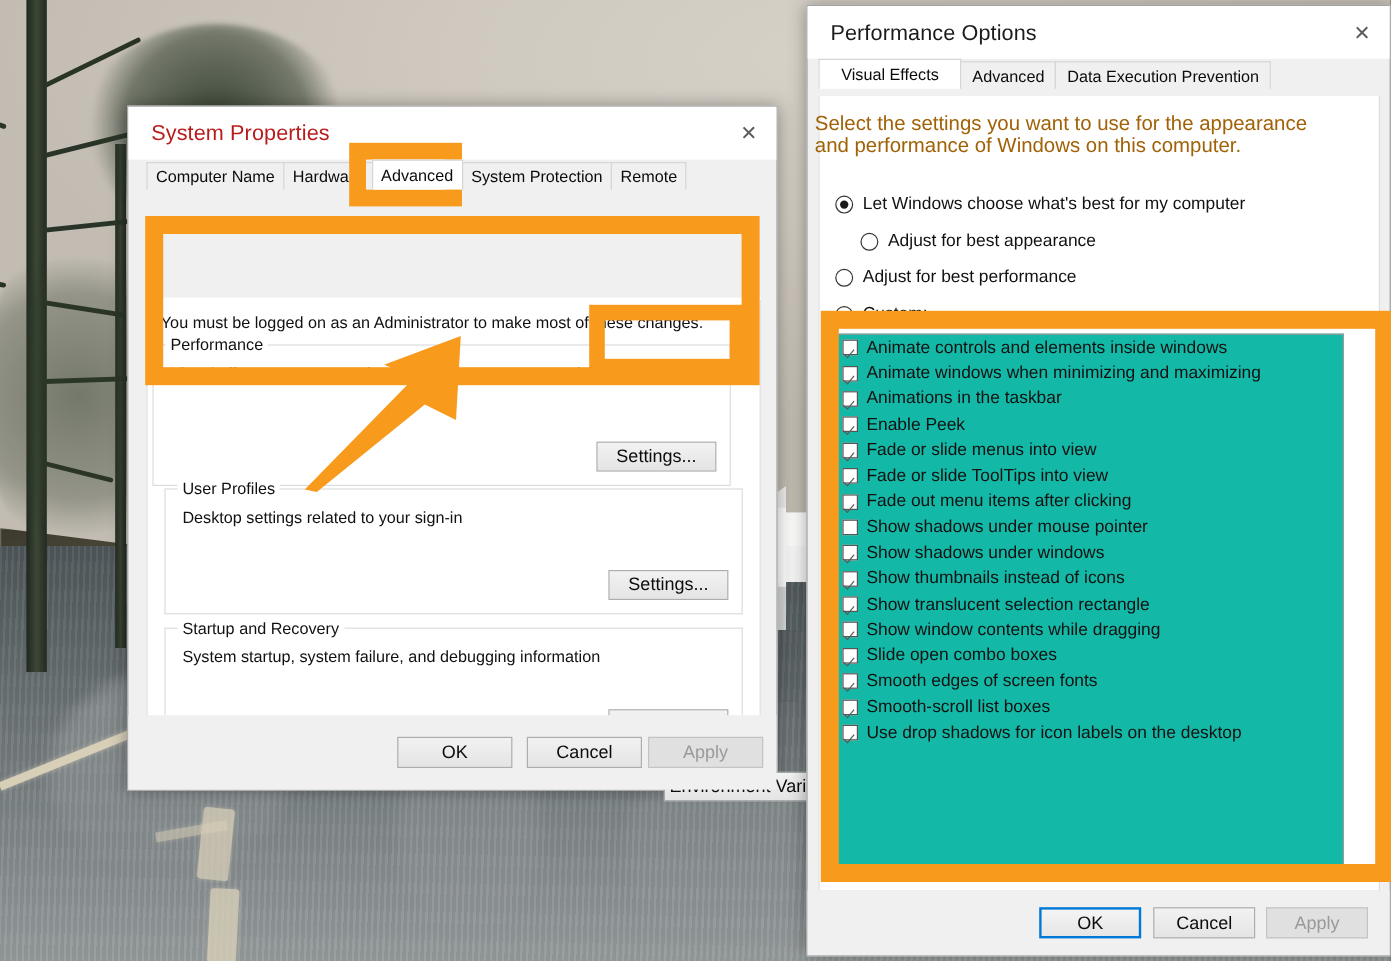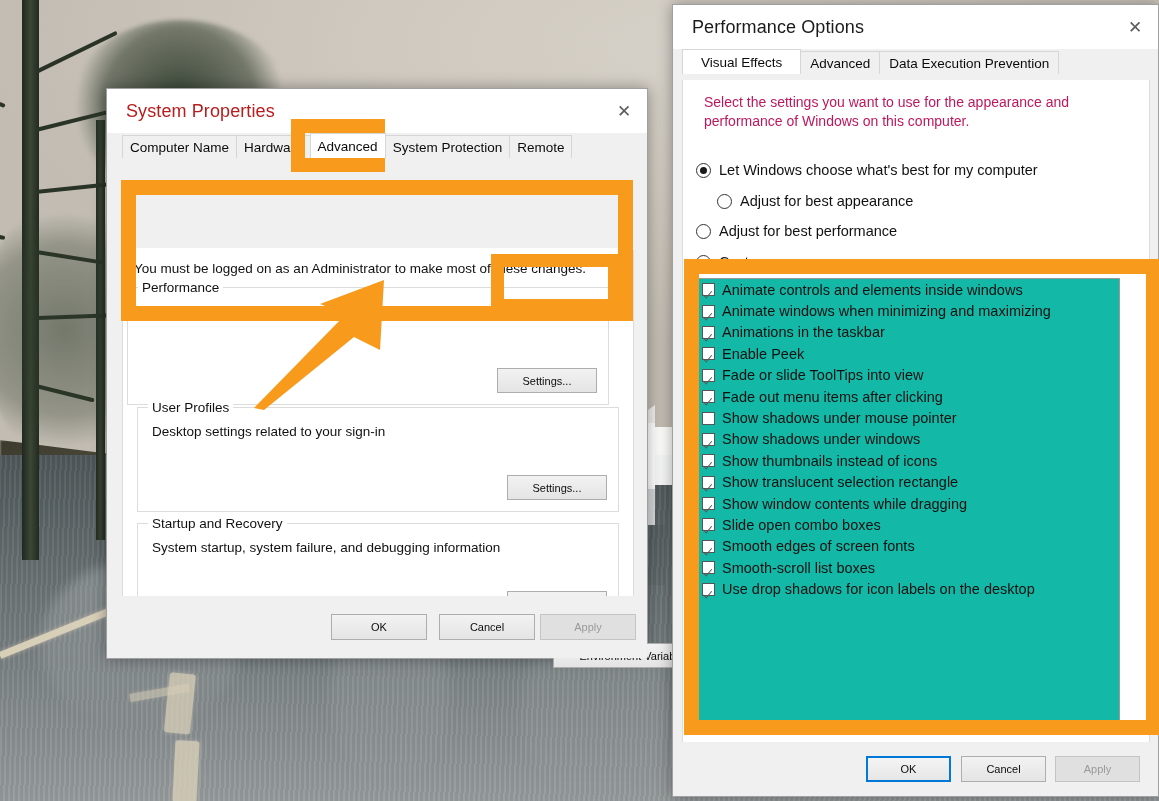"Select the settings you want" .po-intro { color: #be185d -> #a16207; font-size: 14px -> 17px; left: 31px -> 6px }
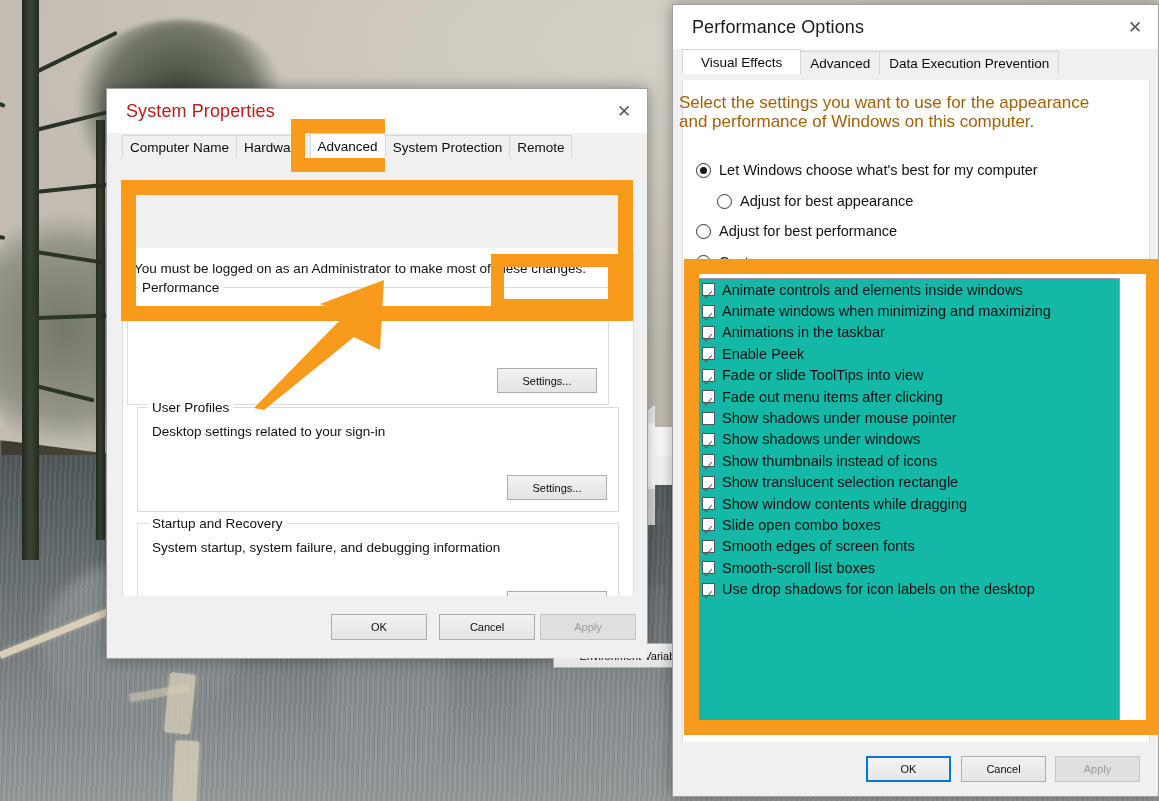"Settings..." .btn { font-size: 11px -> 15px }
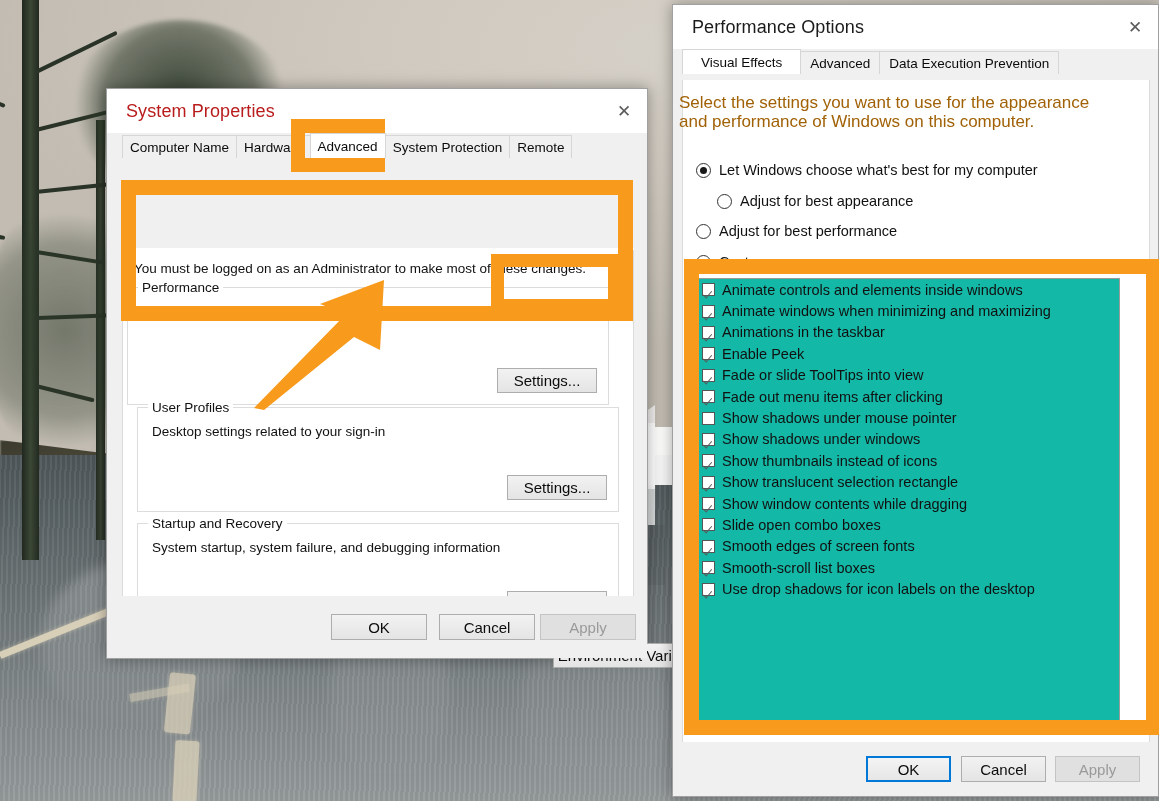"Fade or slide menus into" div.cb-row { html: none -> <div> <span></span> <span>Fade or slide menus into view</span> </div> }
